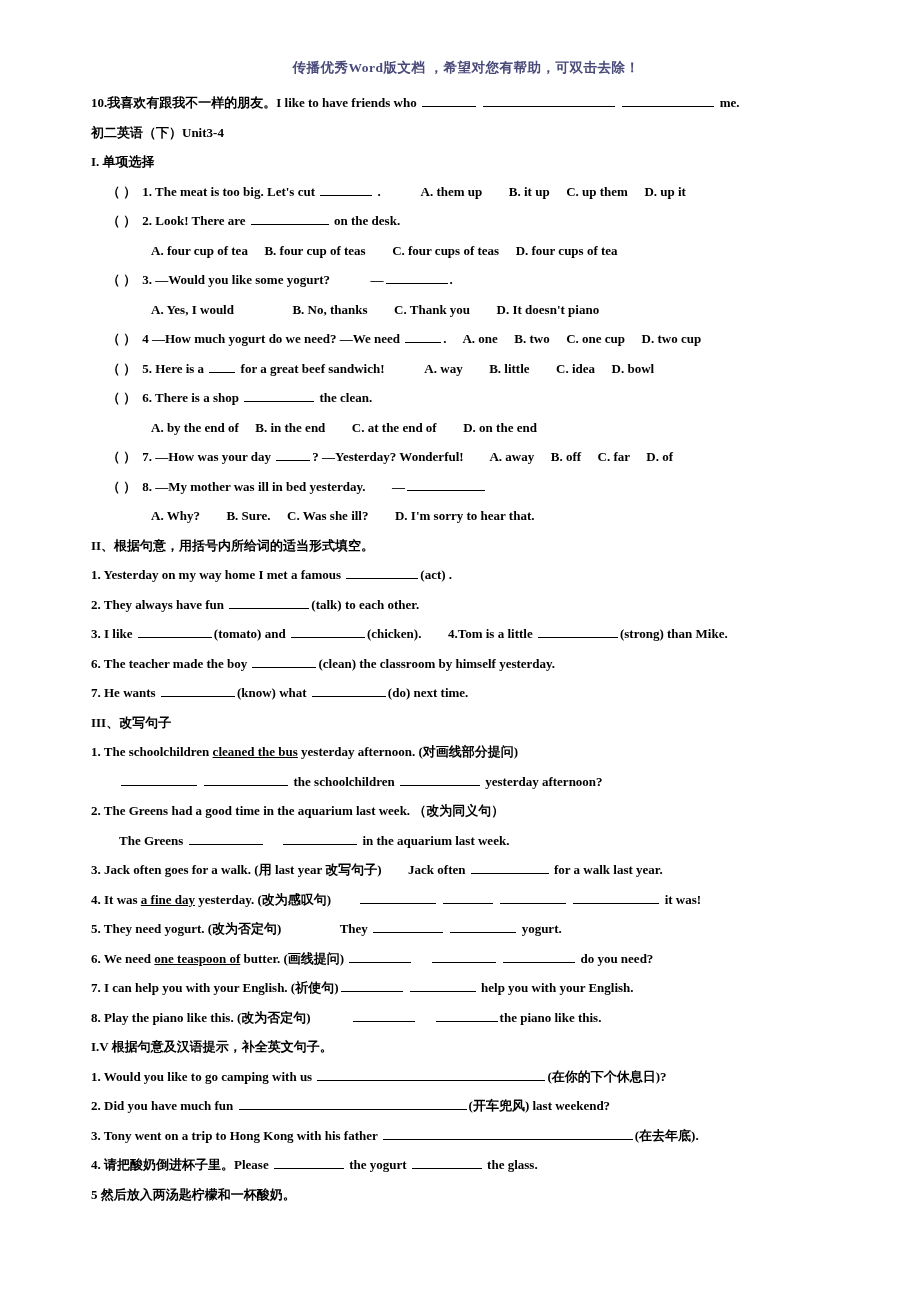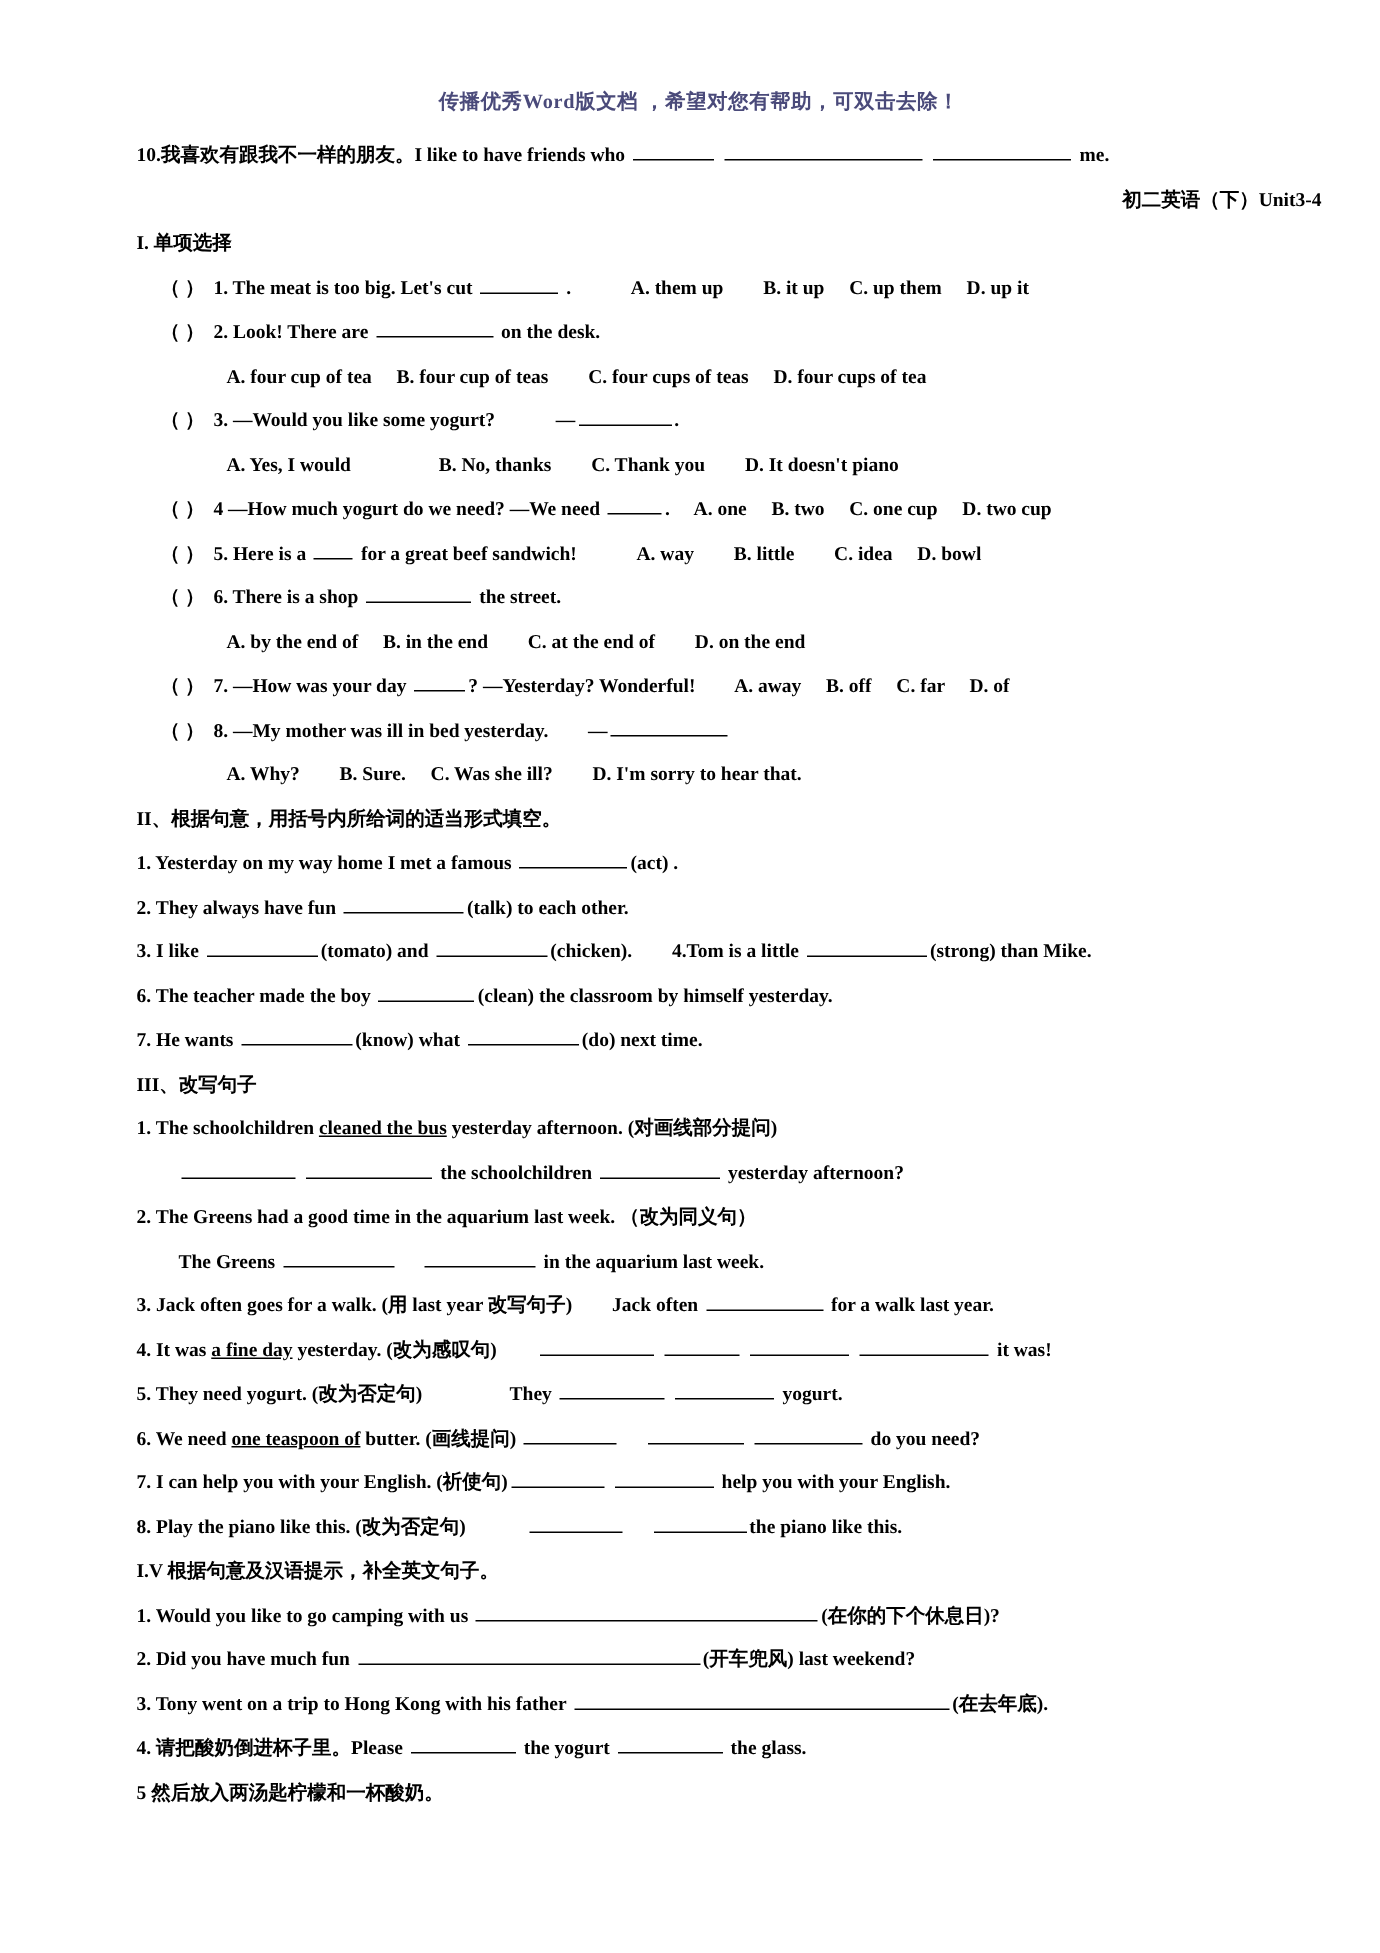"初二英语（下）Unit3-4" .center { text-align: right -> left }
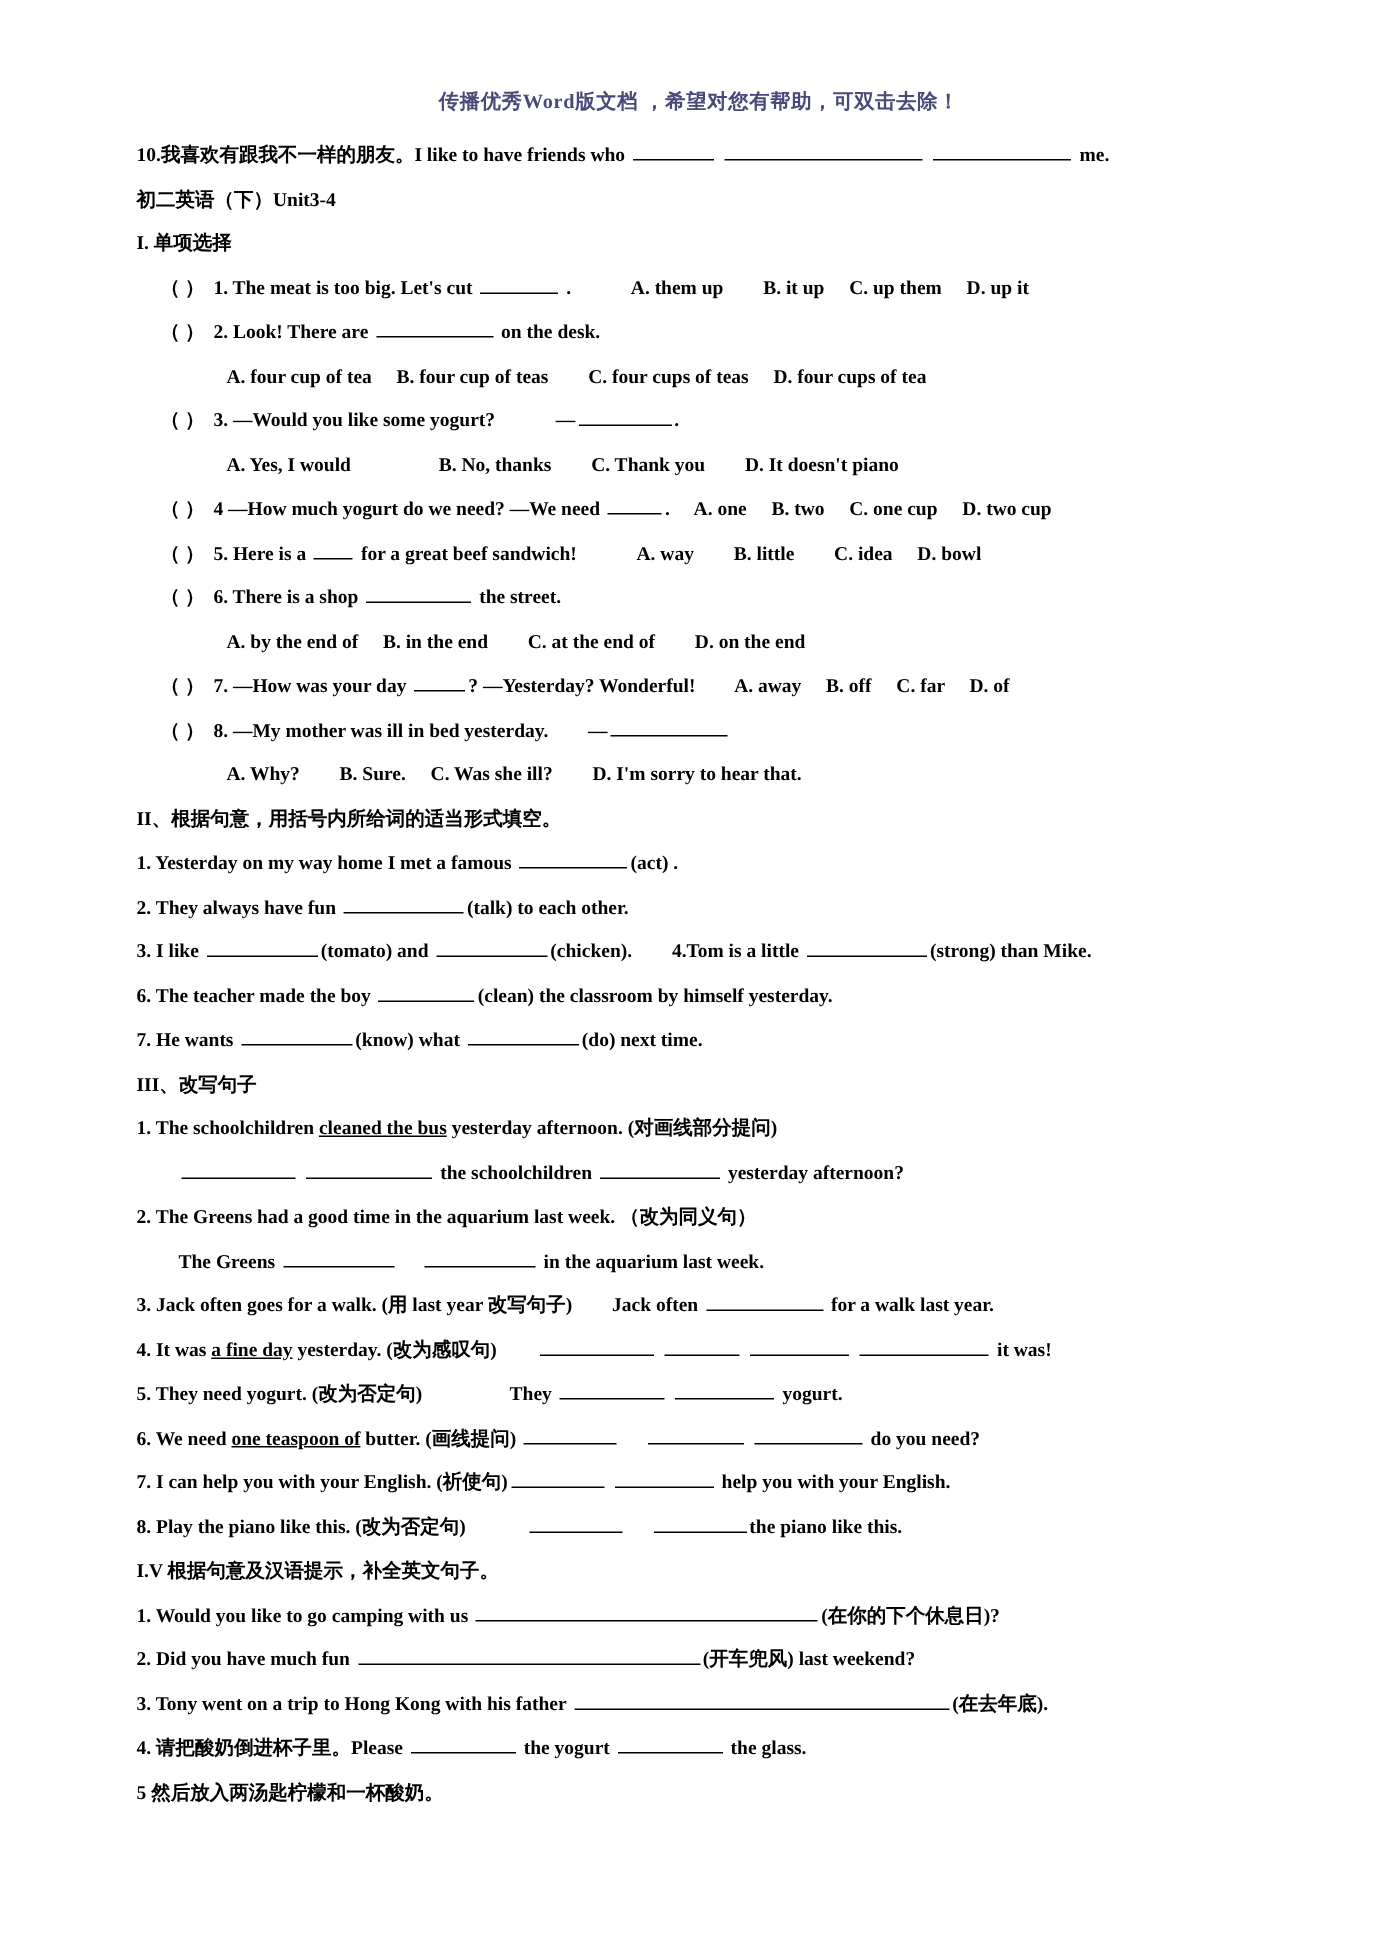"the street." span { text: street -> clean }
